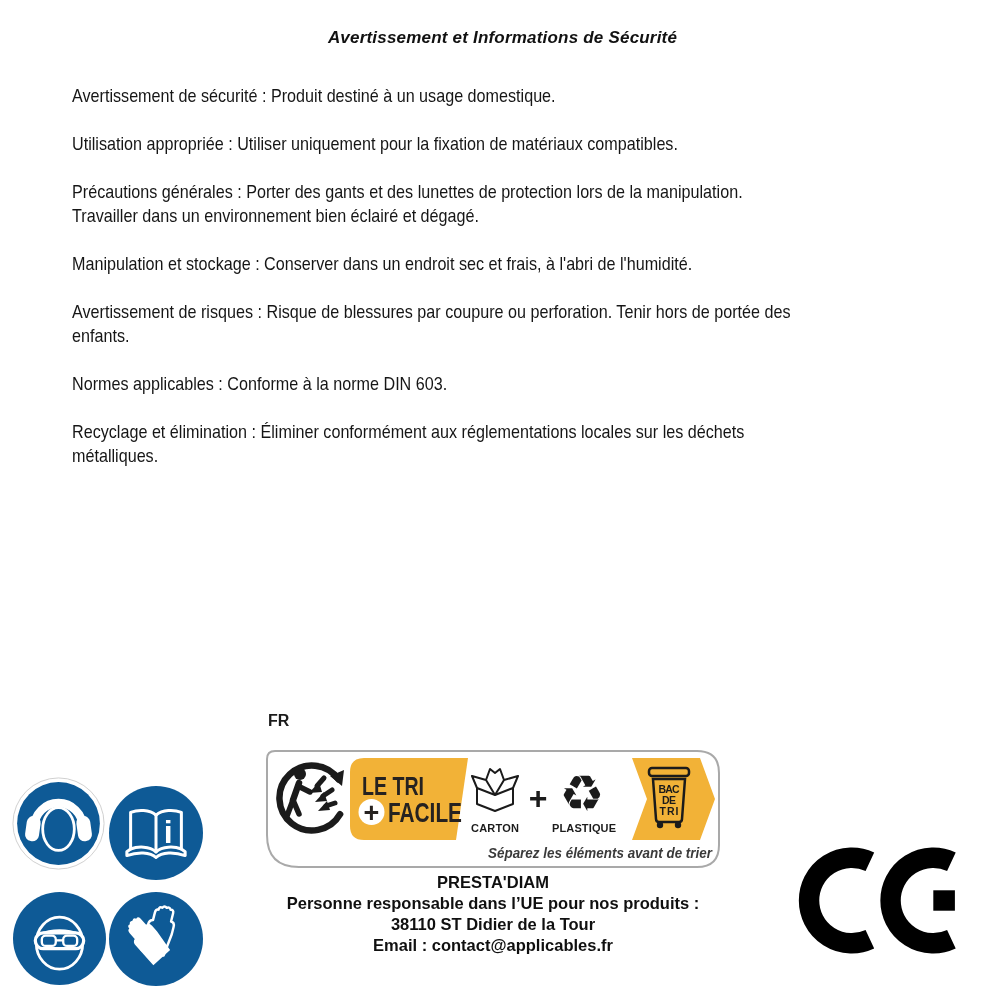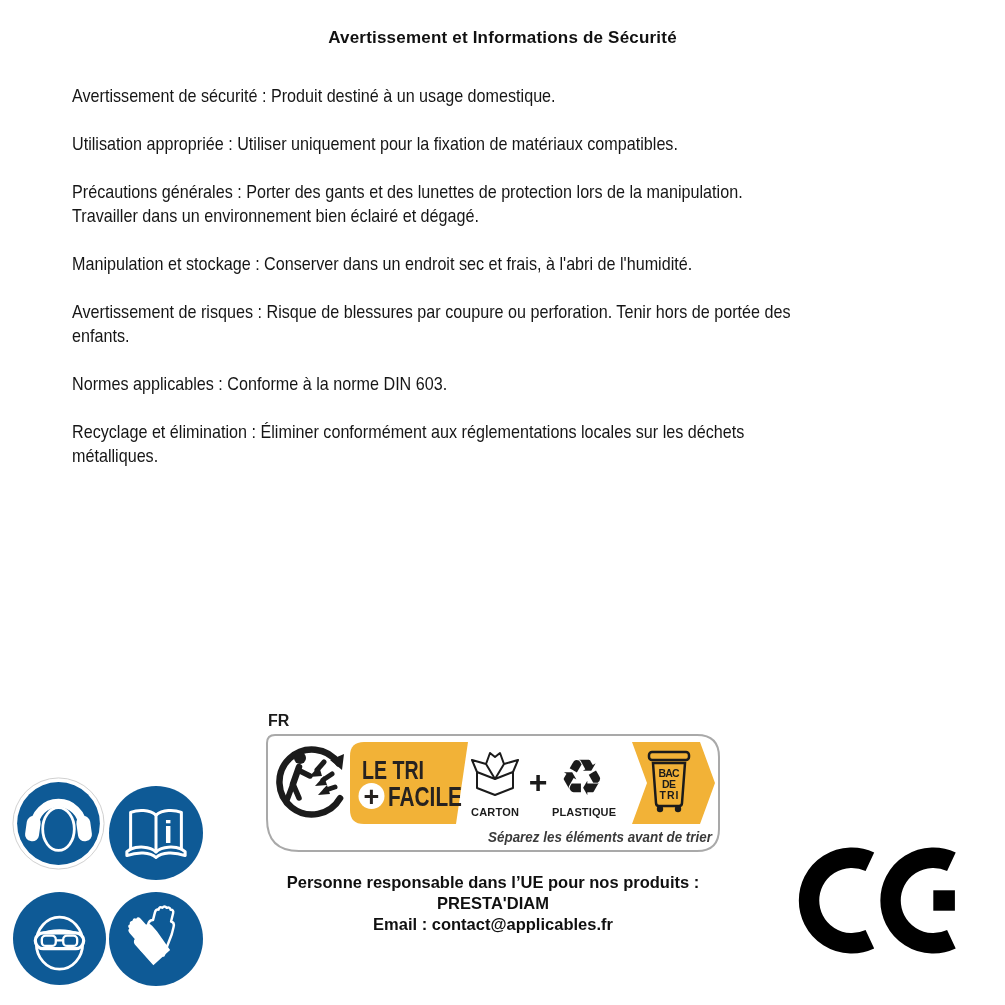"Avertissement et Informations de" .page-title { font-style: none -> italic }
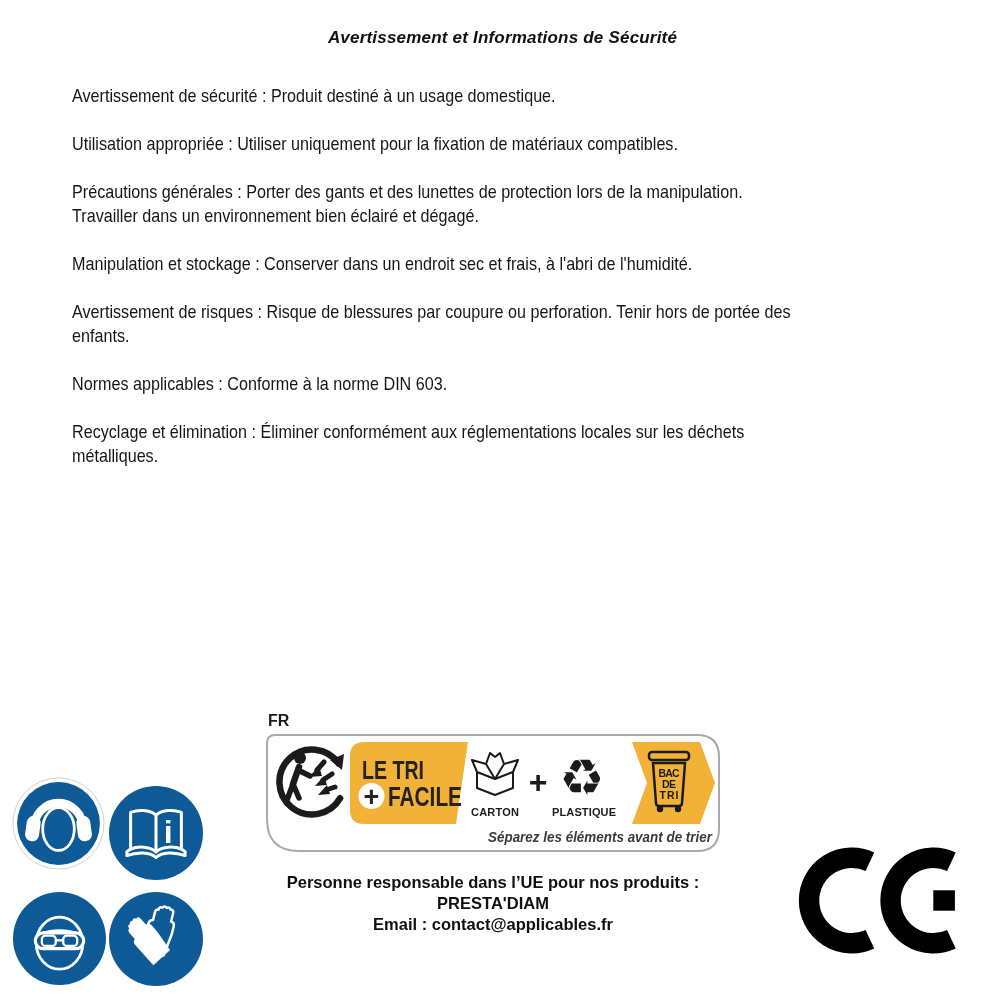"FR" .fr-label { margin: 0 0 4px 2px -> 0 0 20px 2px }
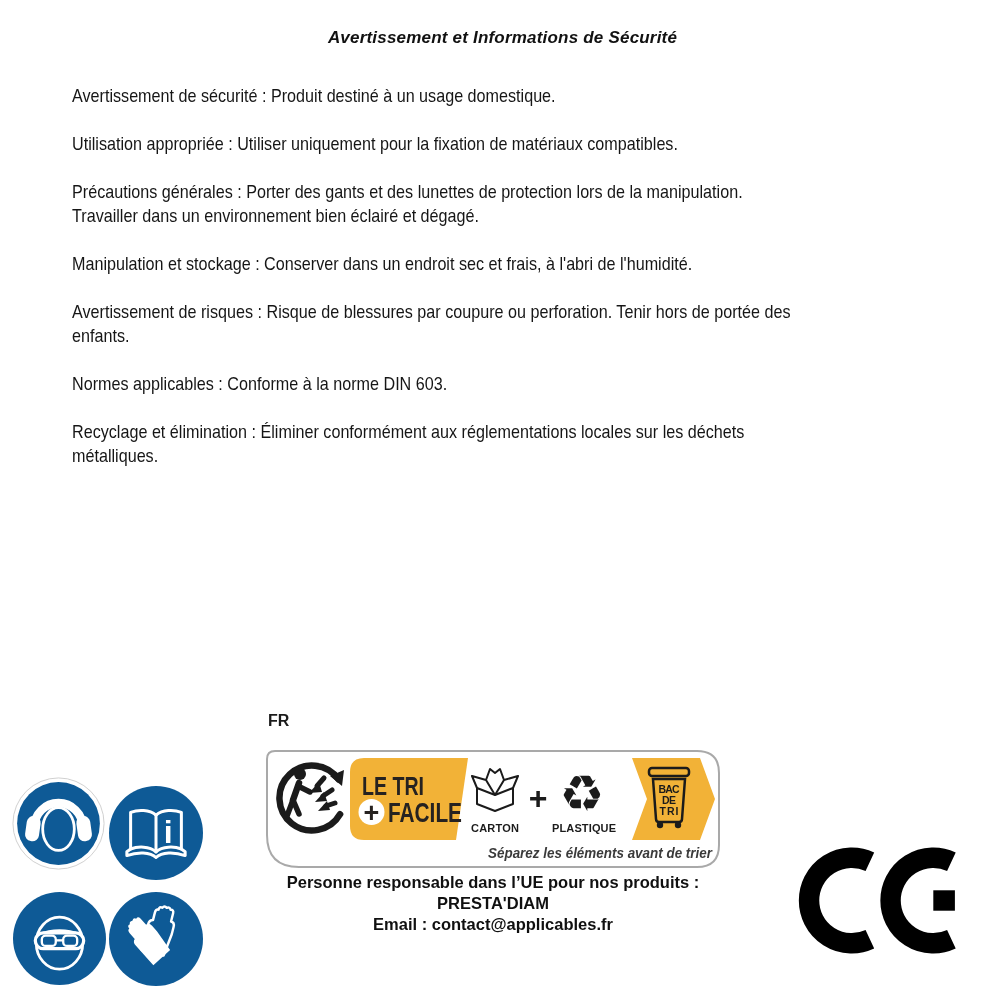"Personne responsable dans l’UE pour" div.cline { order: before "PRESTA'DIAM" -> after "PRESTA'DIAM" }
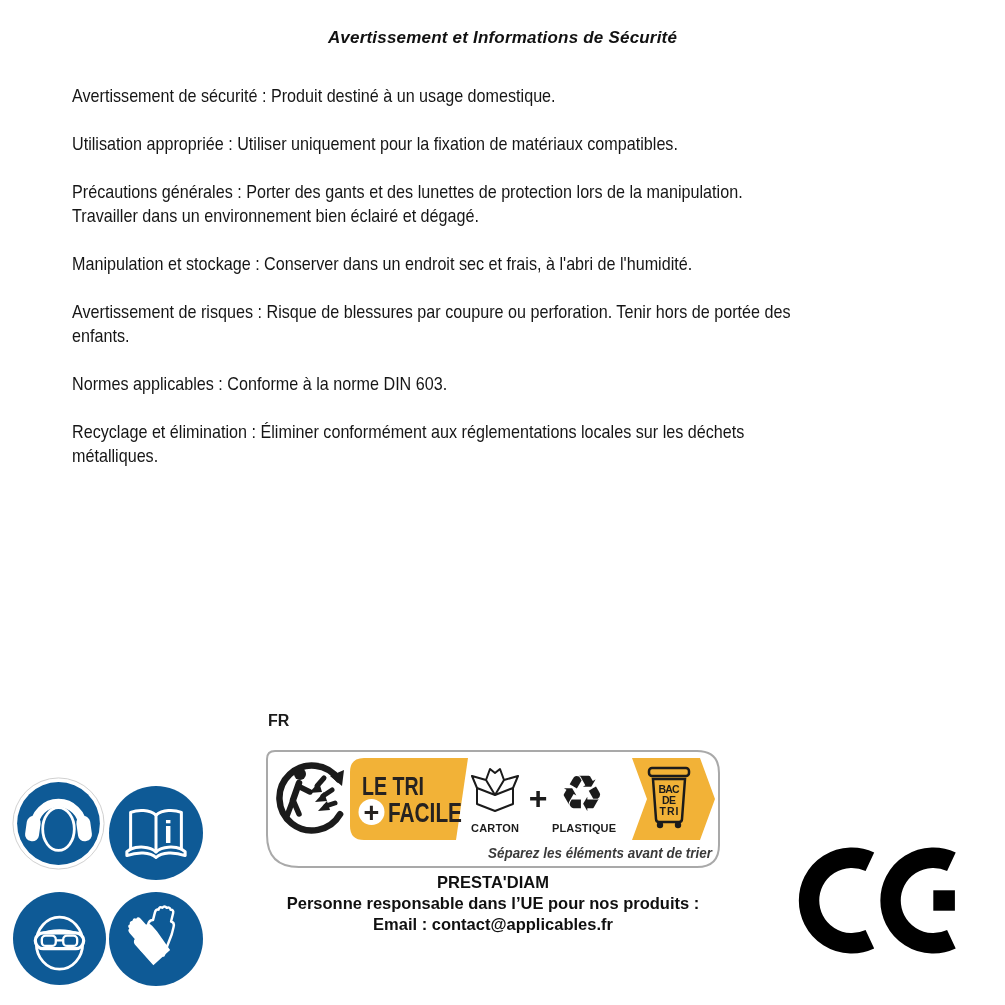"38110 ST Didier de la" div.cline { html: none -> <div>38110 ST Didier de la Tour</div> }
